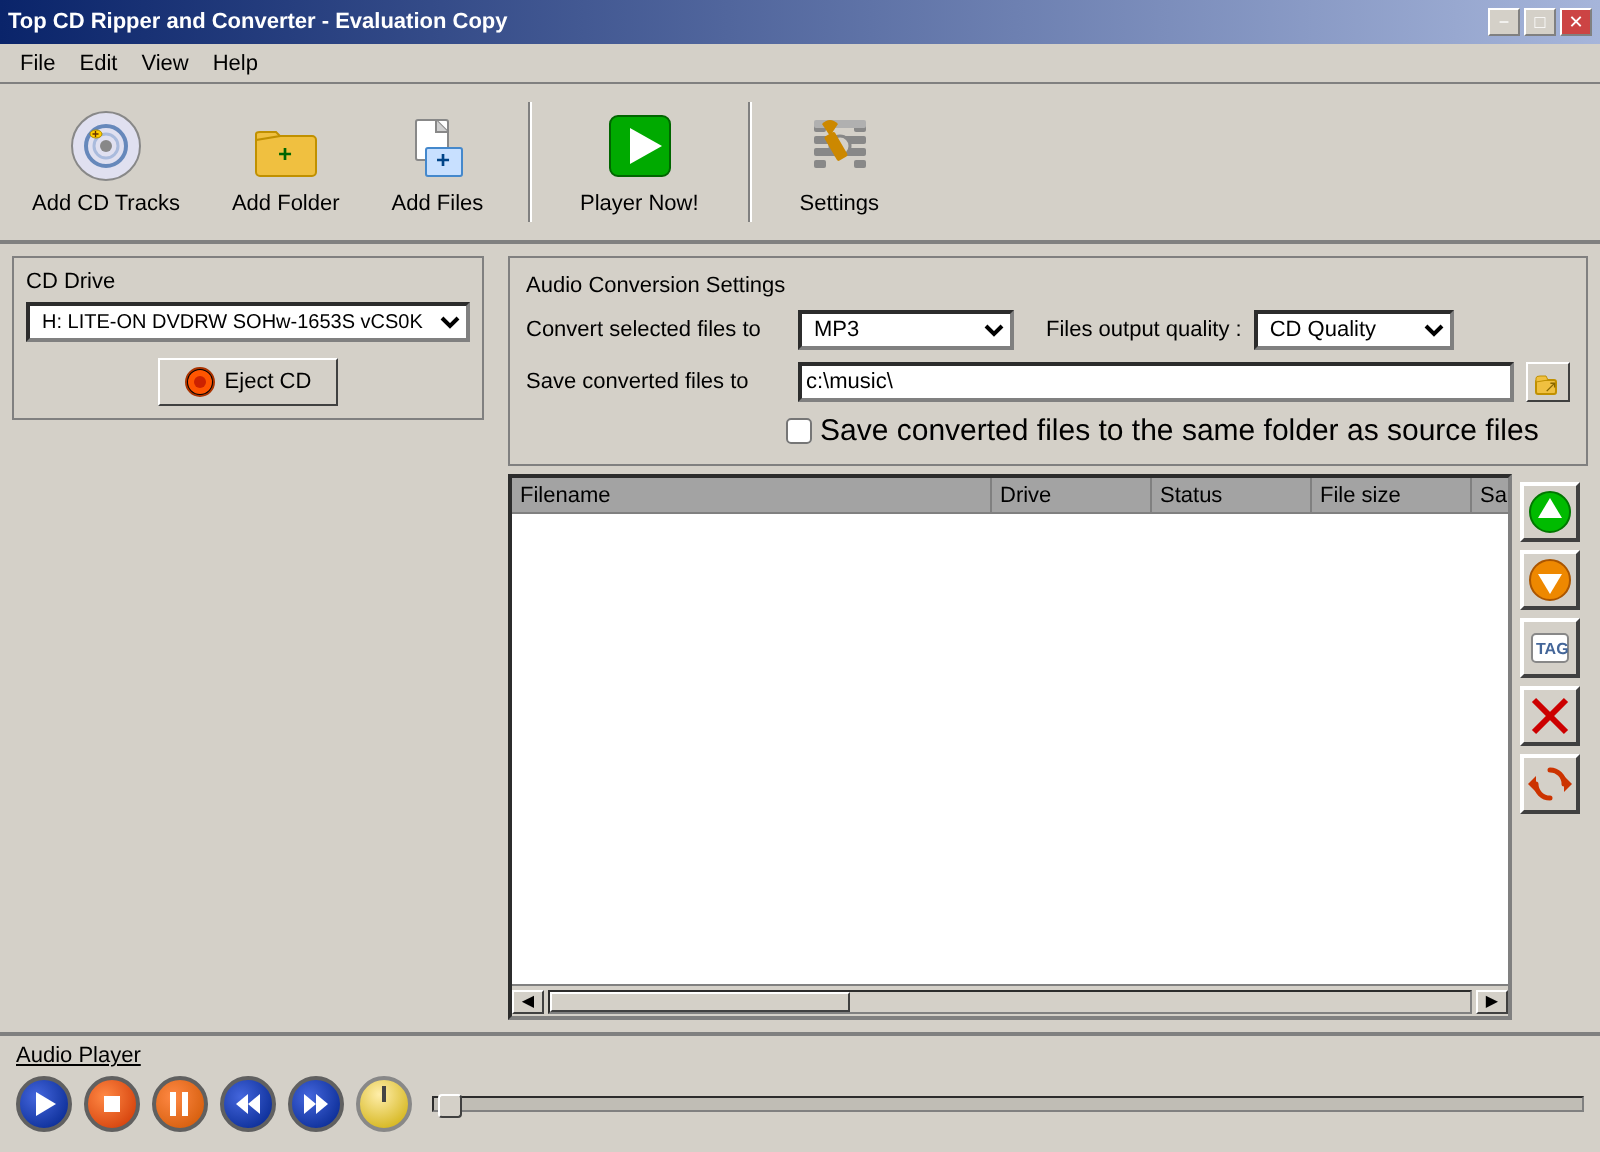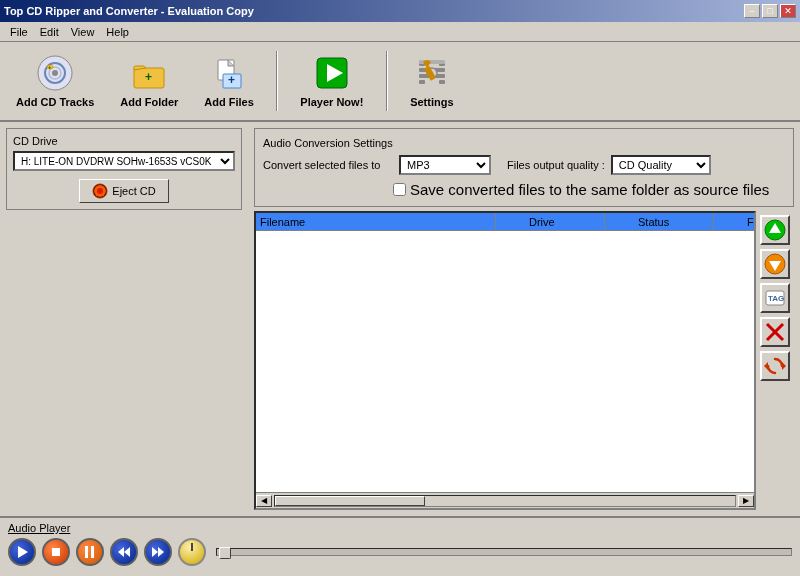"Add CD Tracks" .toolbar-btn-label { font-weight: bold -> none }
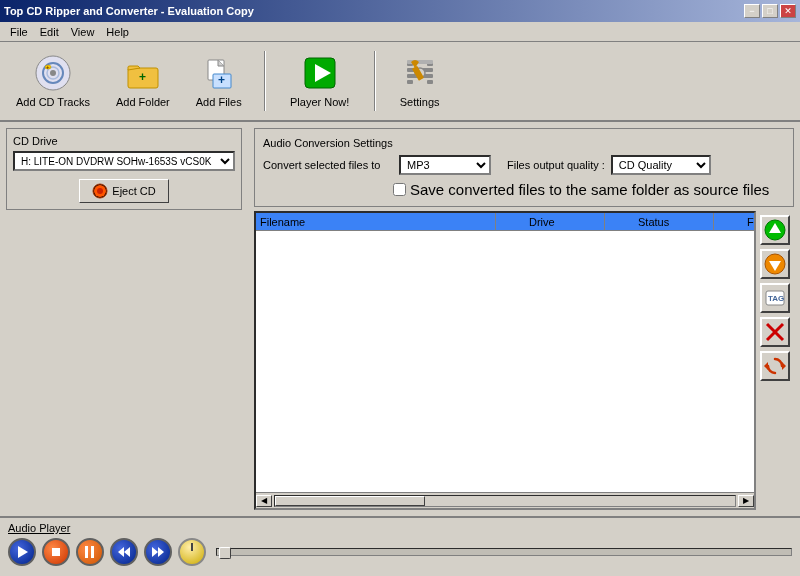"MP3" .format-select { width: 92px -> 108px }
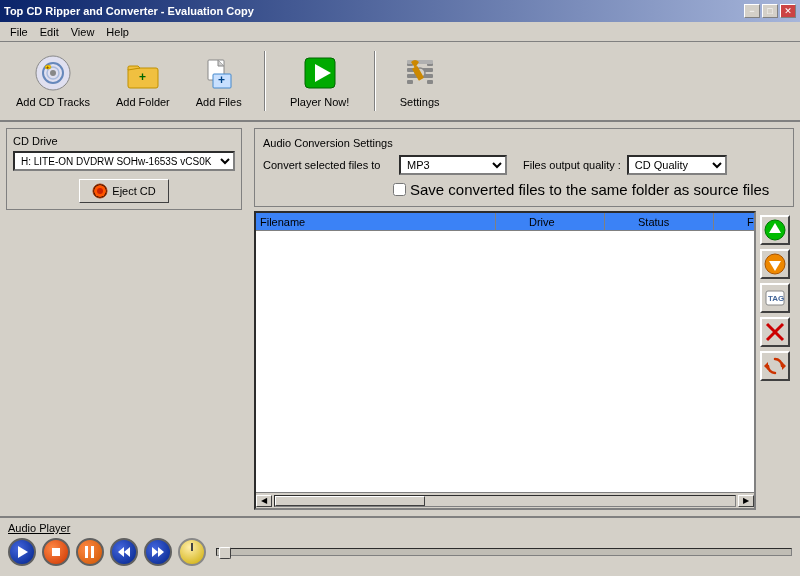"Save converted files to" div { html: none -> <div> <span>Save converted files to</span> <input> <button> <svg> <rect></rect> <path></path> <text>↗</text> </svg> </button> </div> }
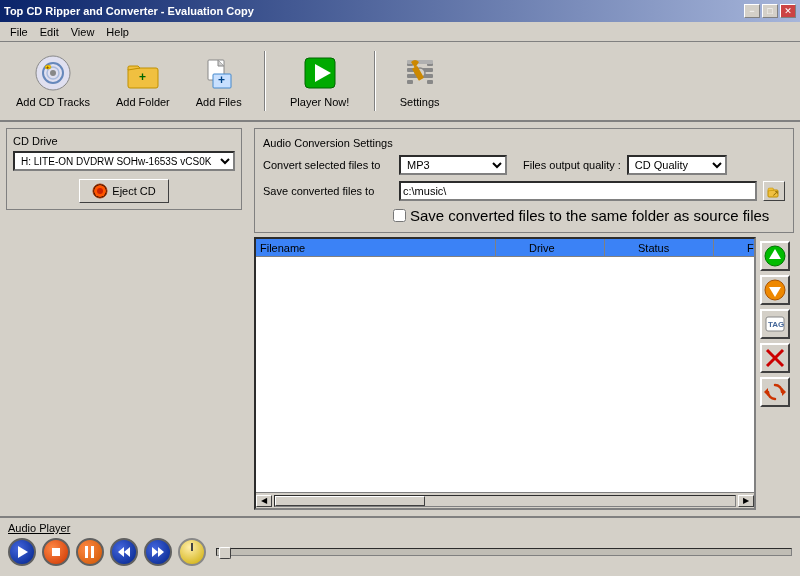"Filename" div { background: #3b82f6 -> #a3a3a3; gap: 29px -> none }
